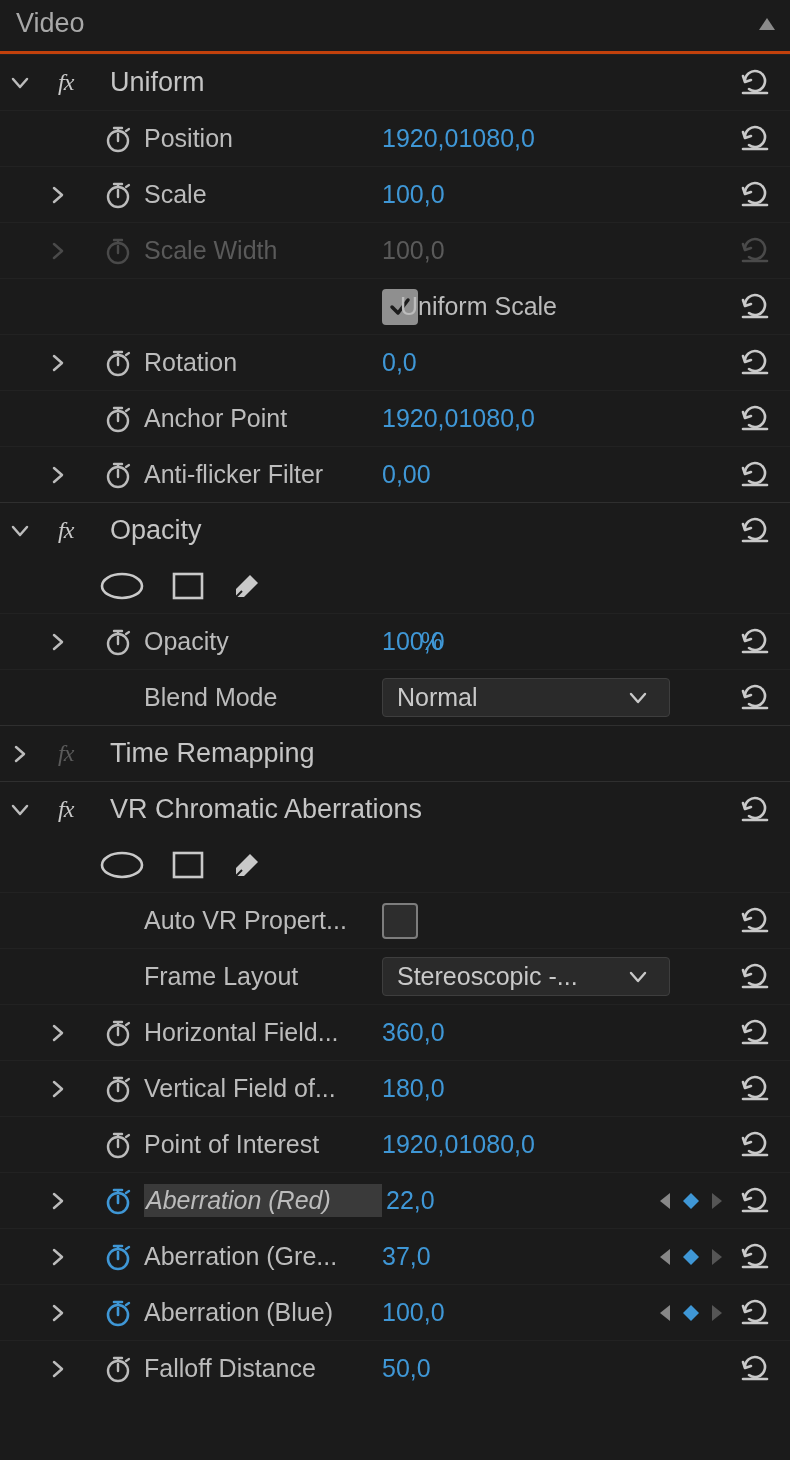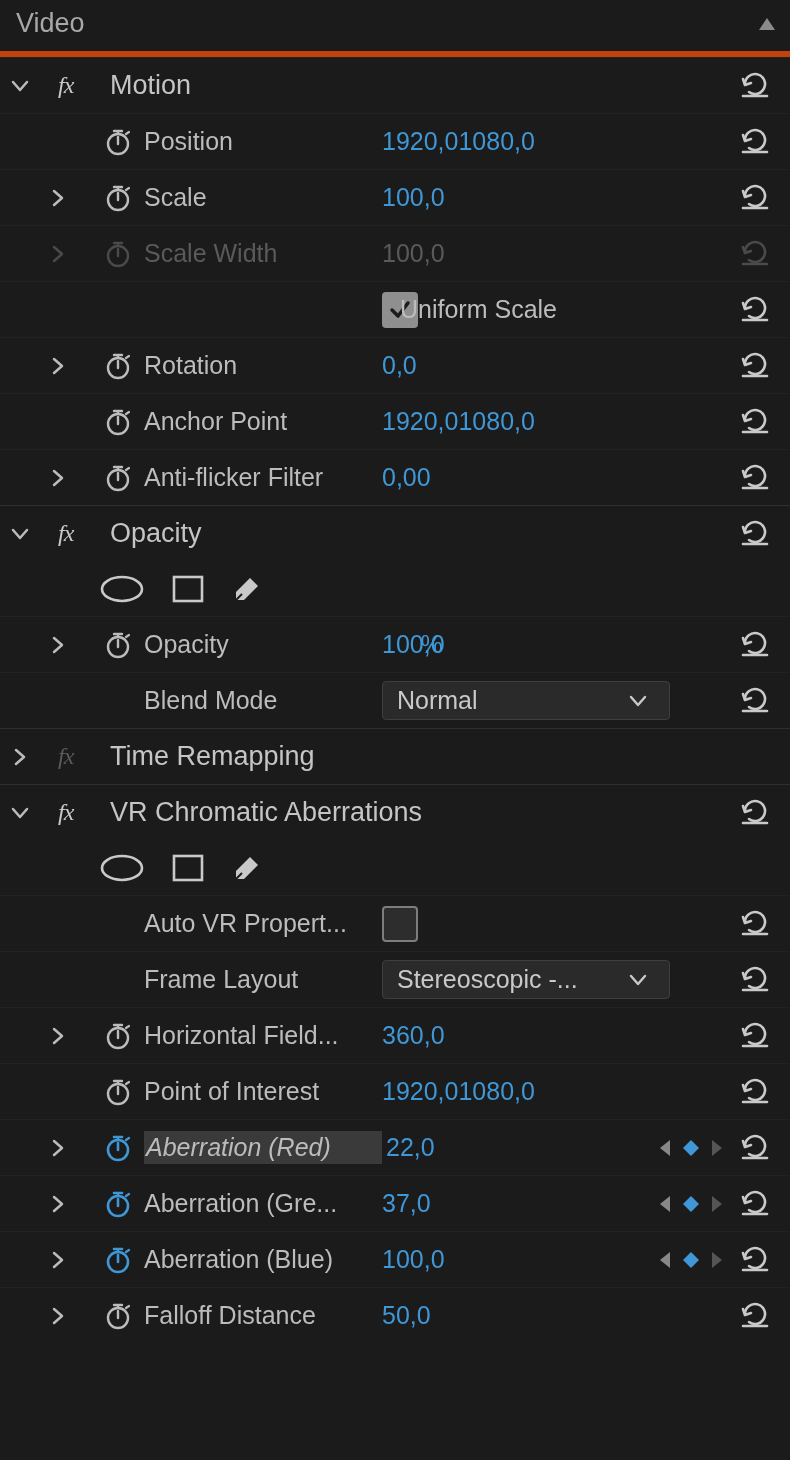"Video" .panel-header { border-bottom: 6px solid #c2410c -> 3px solid #c2410c }
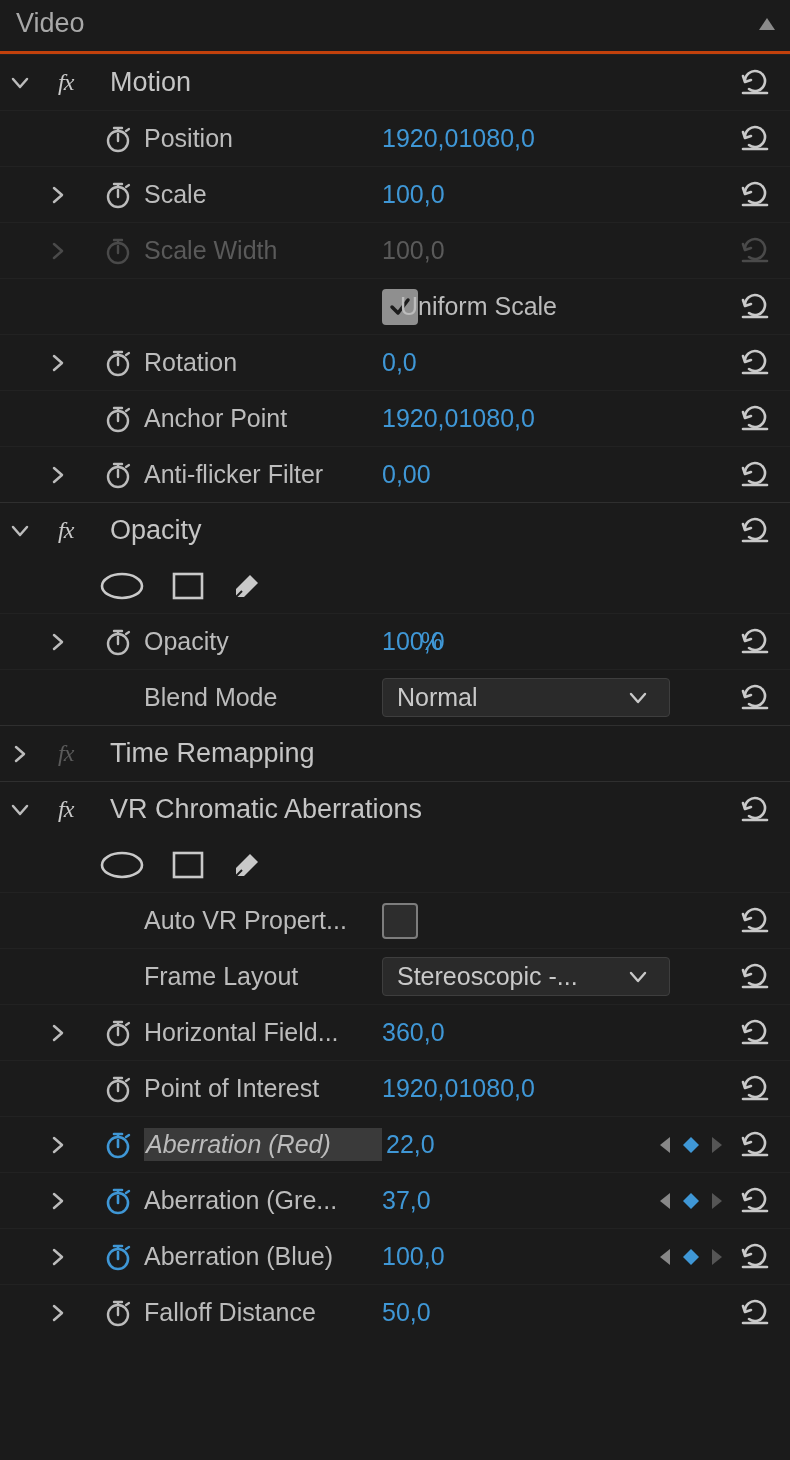"Motion" span.col-label { text: Motion -> Uniform }
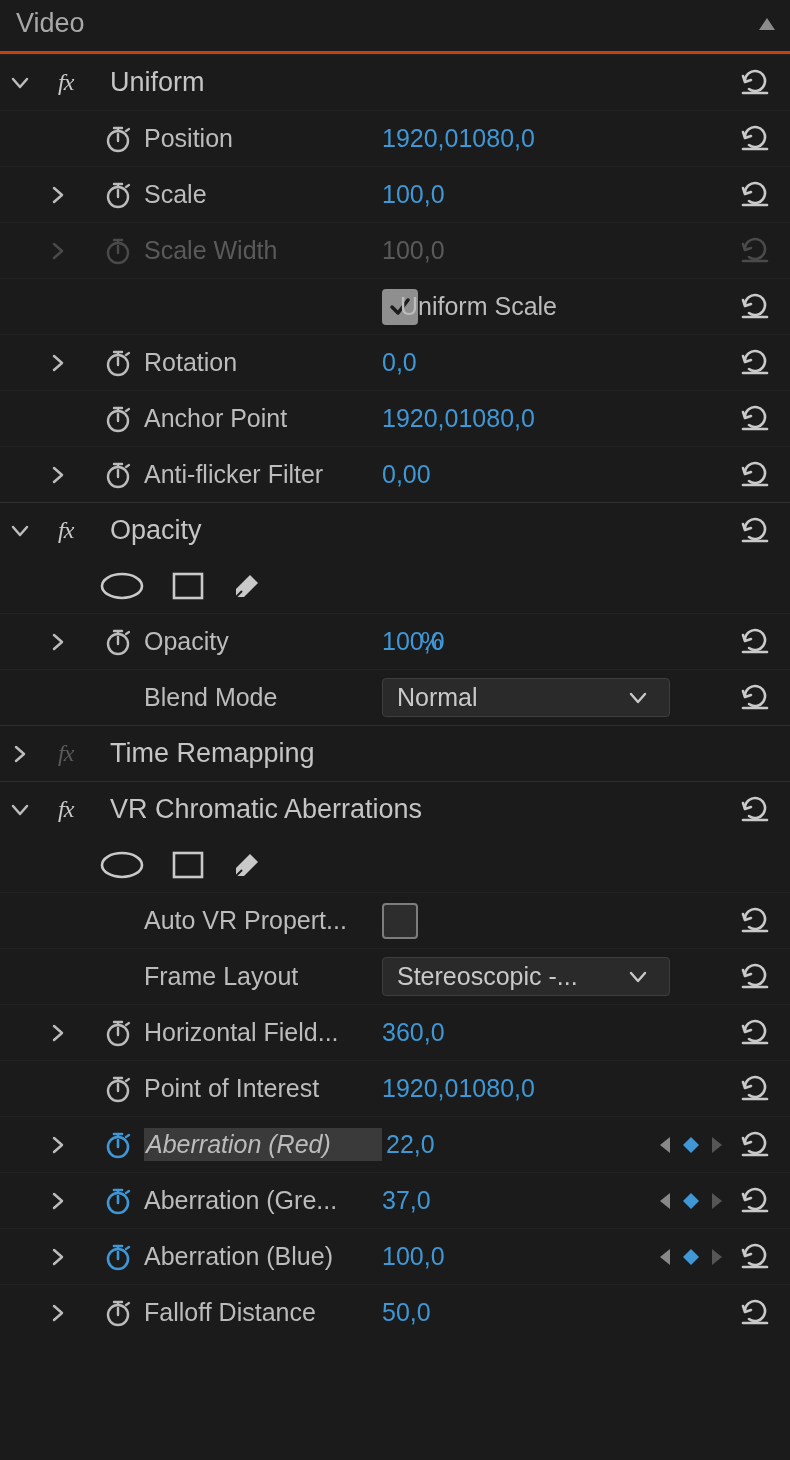"Vertical Field of..." div.row { html: none -> <div> <span></span> <span> <svg> <use></use> </svg> </span> <span> <svg> <use></use> </svg> </span> <span>Vertical Field of...</span> <span> <span>180,0</span> </span> <span> <svg> <use></use> </svg> </span> </div> }
